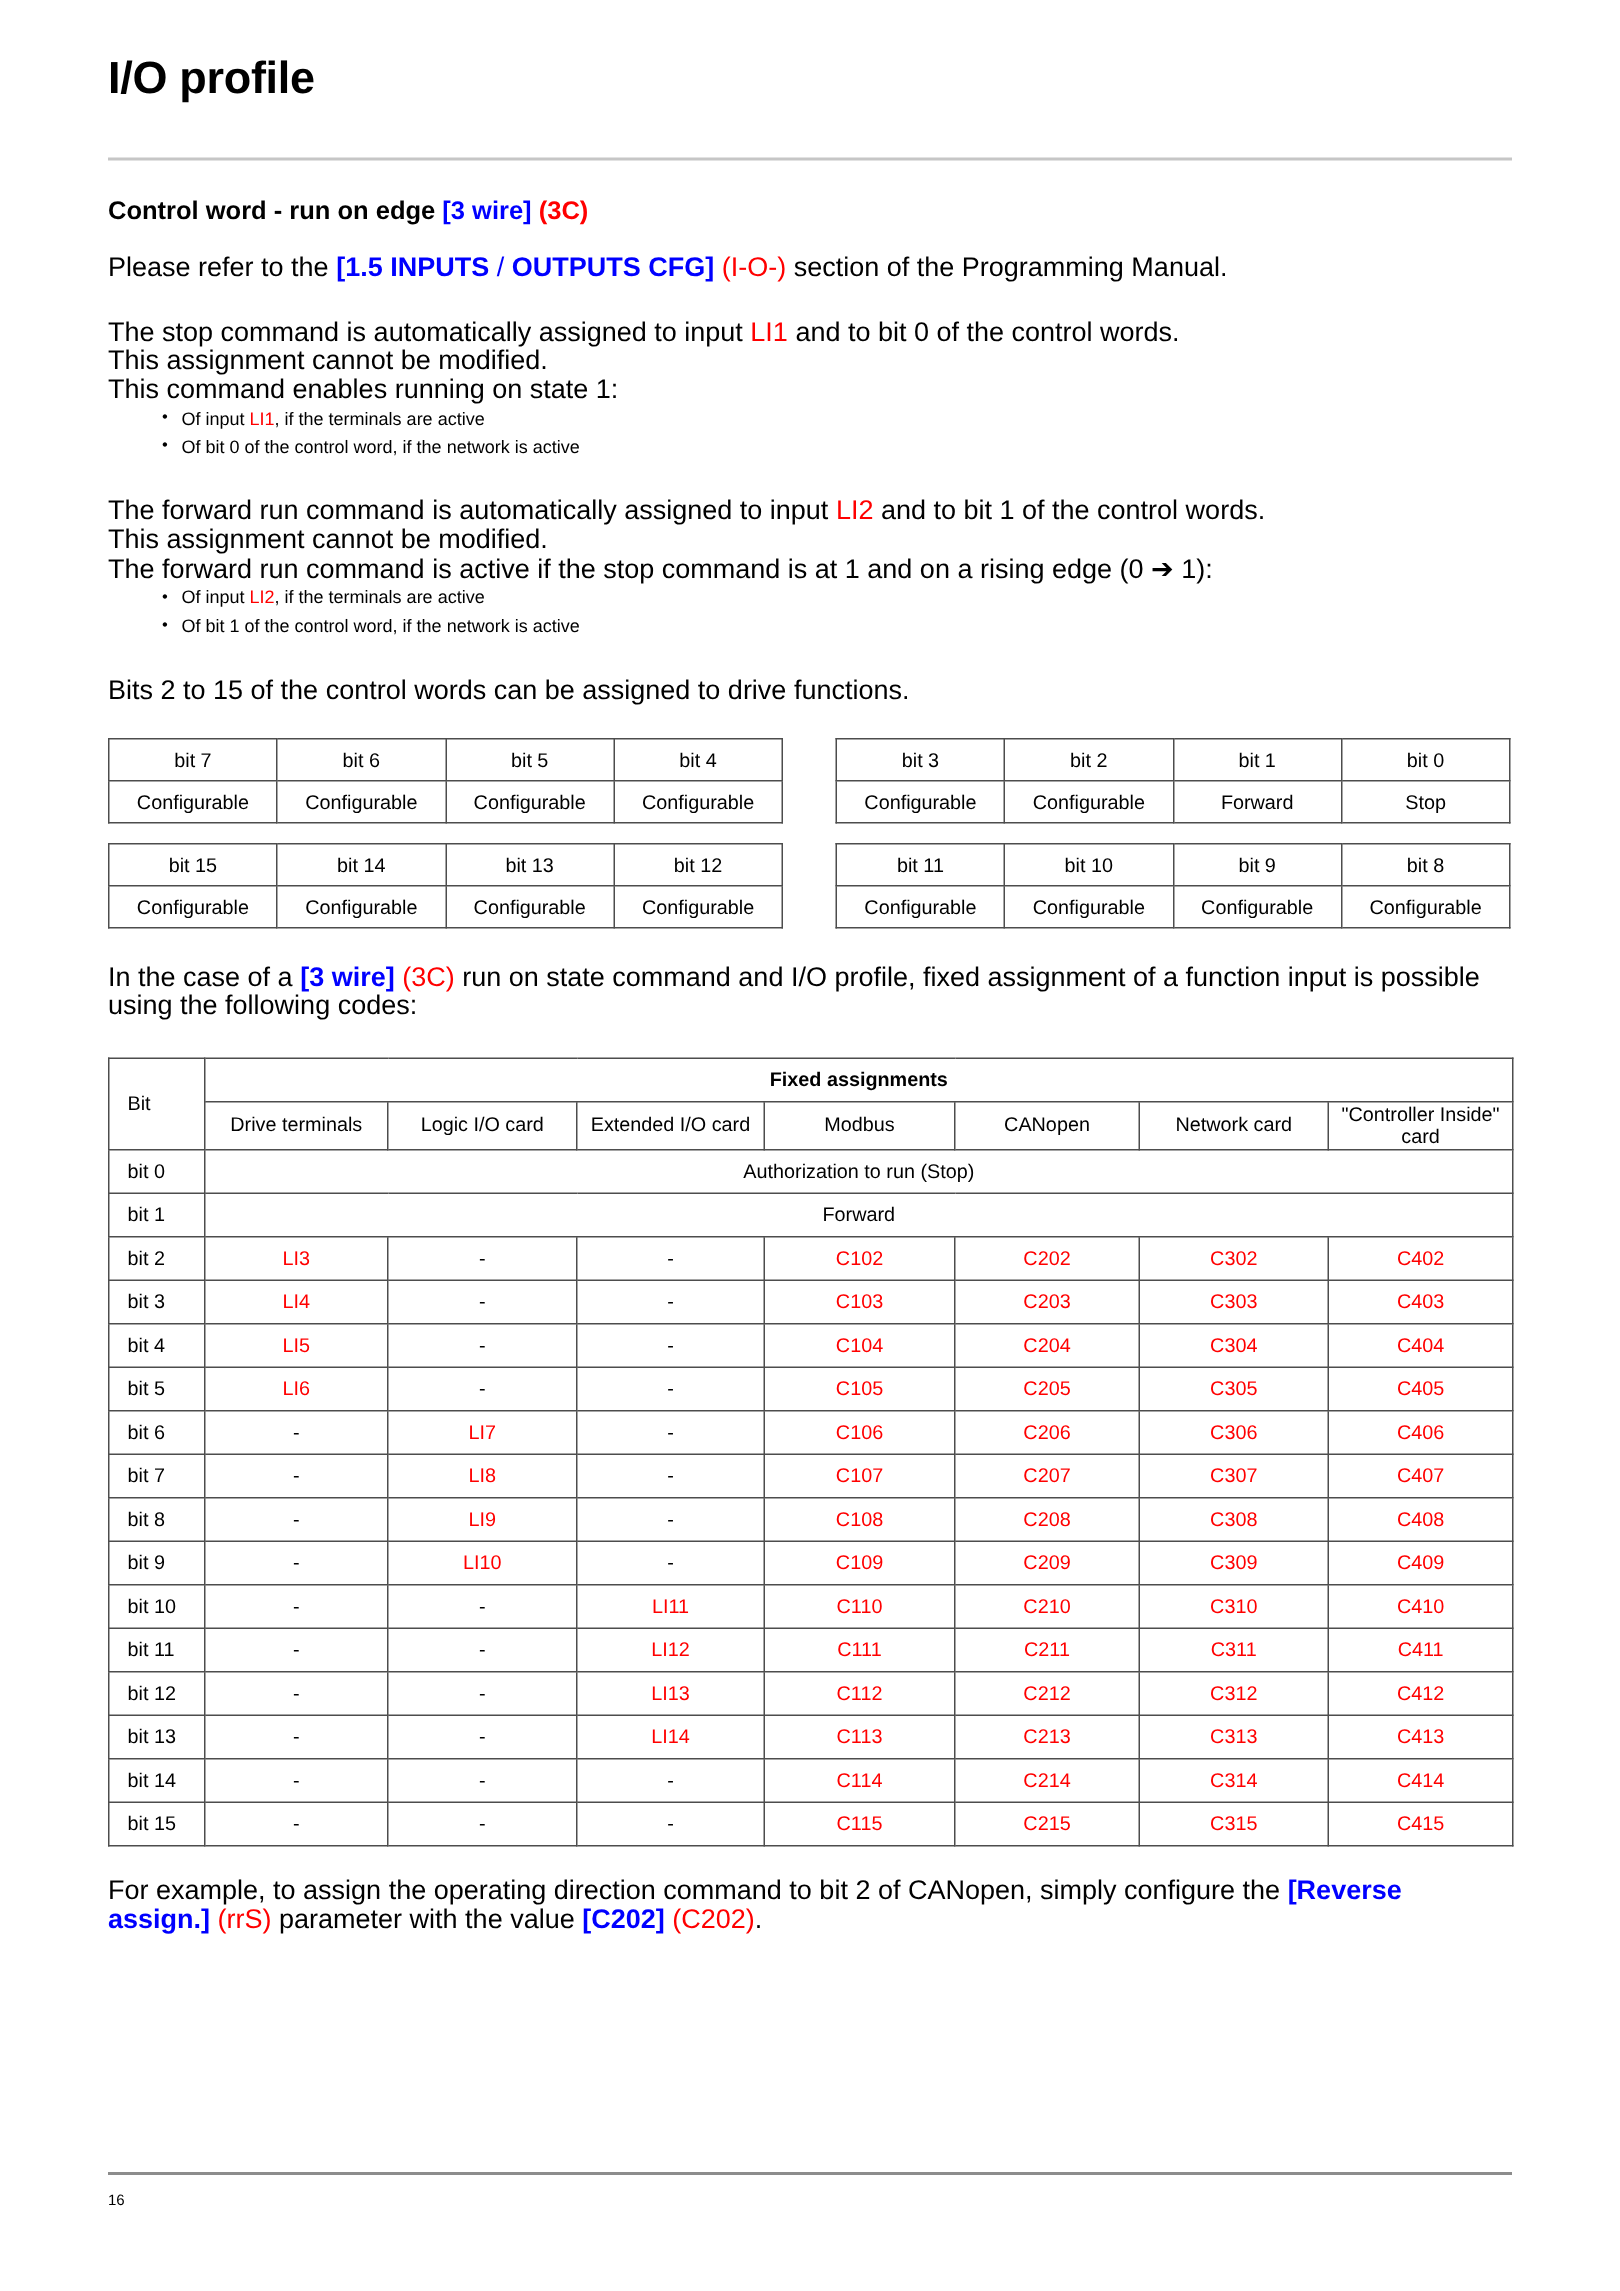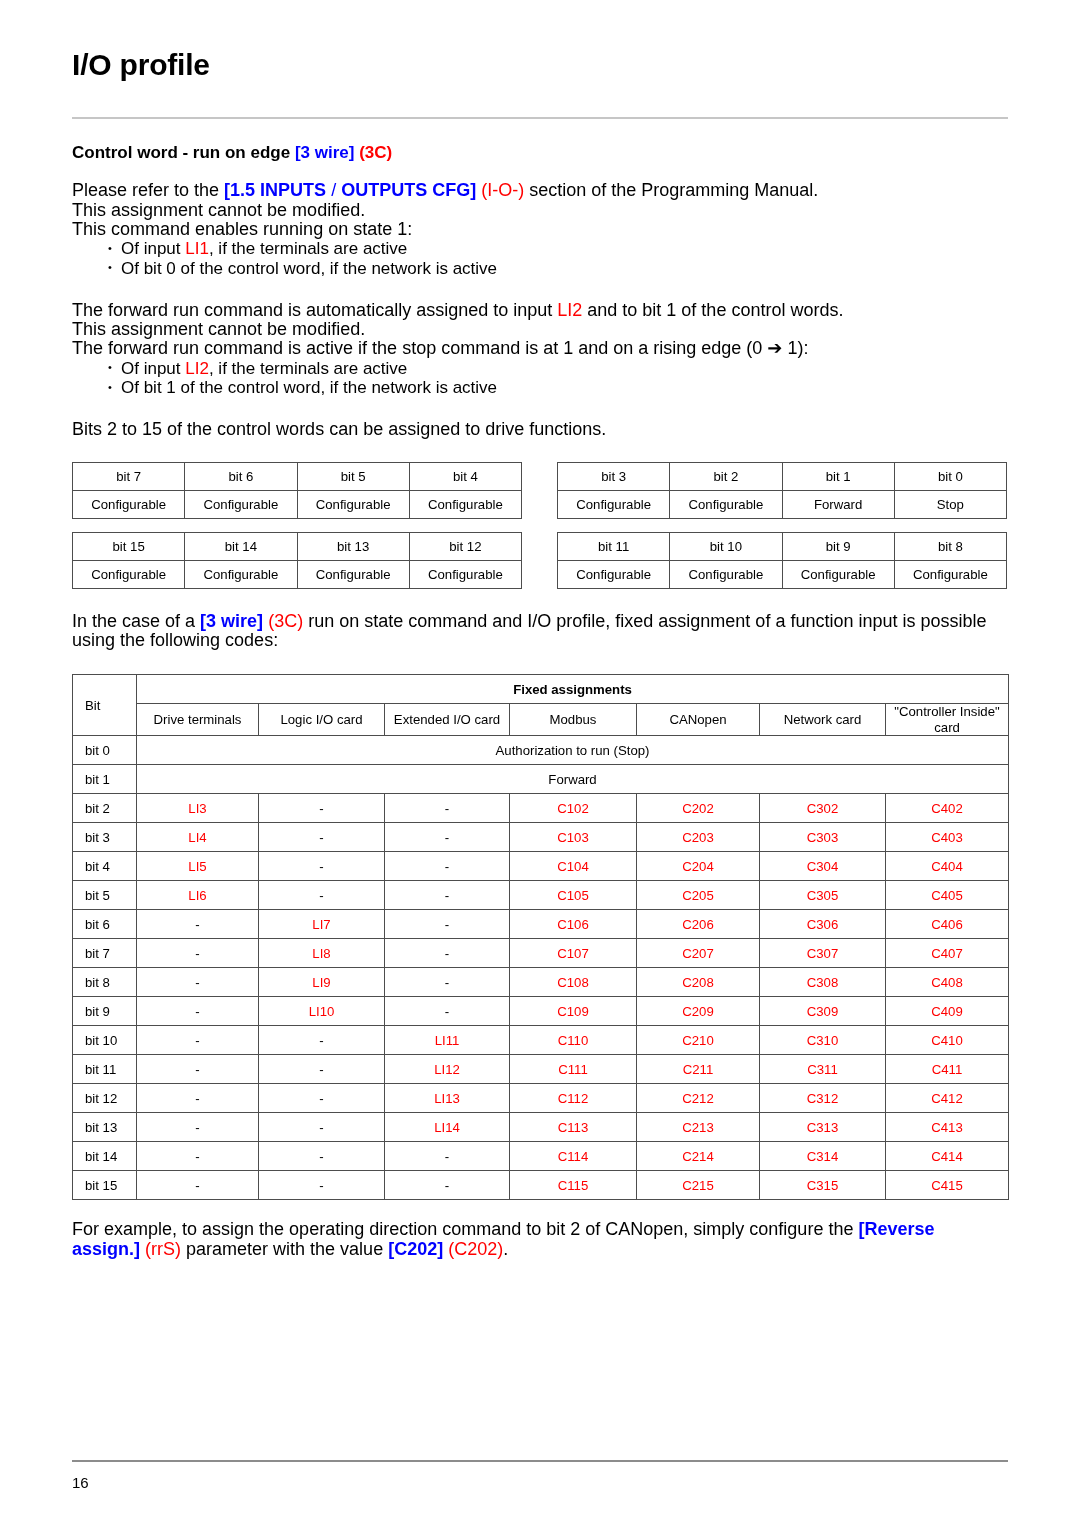"I/O profile" .page { top: 12px -> 0 }
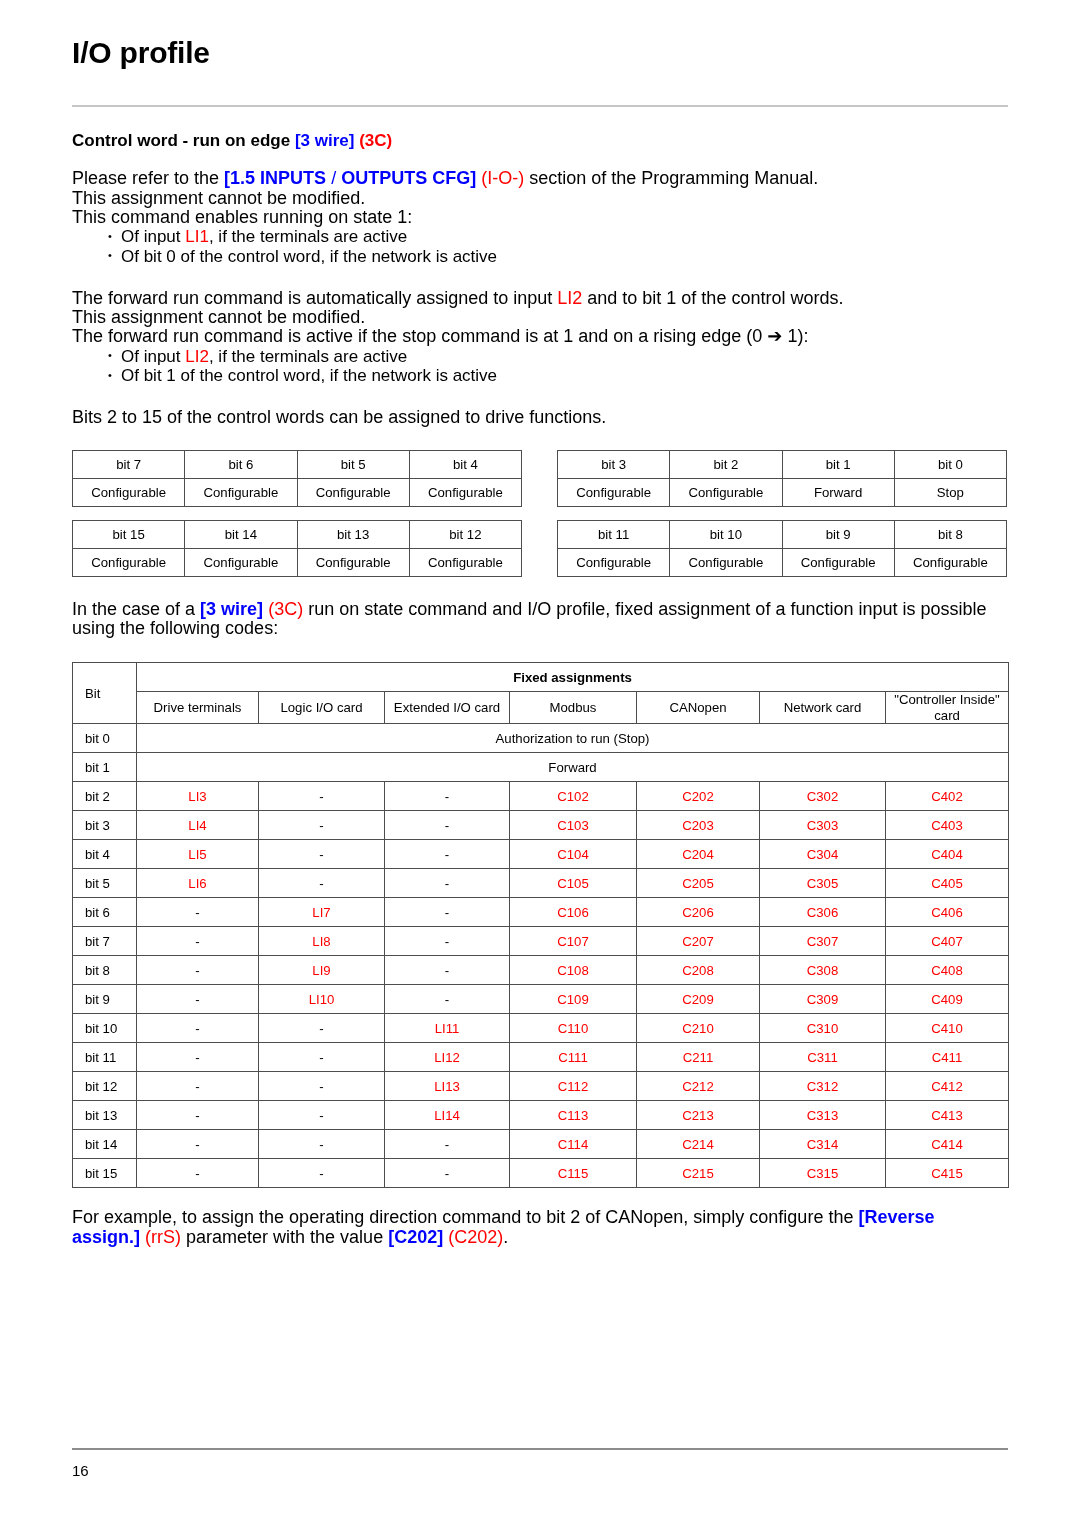"The stop command is automatically" p.para { html: none -> <p><span>The stop command is automatically assigned to input </span><span>LI1</span><span> and to bit 0 of the control words.</span></p> }
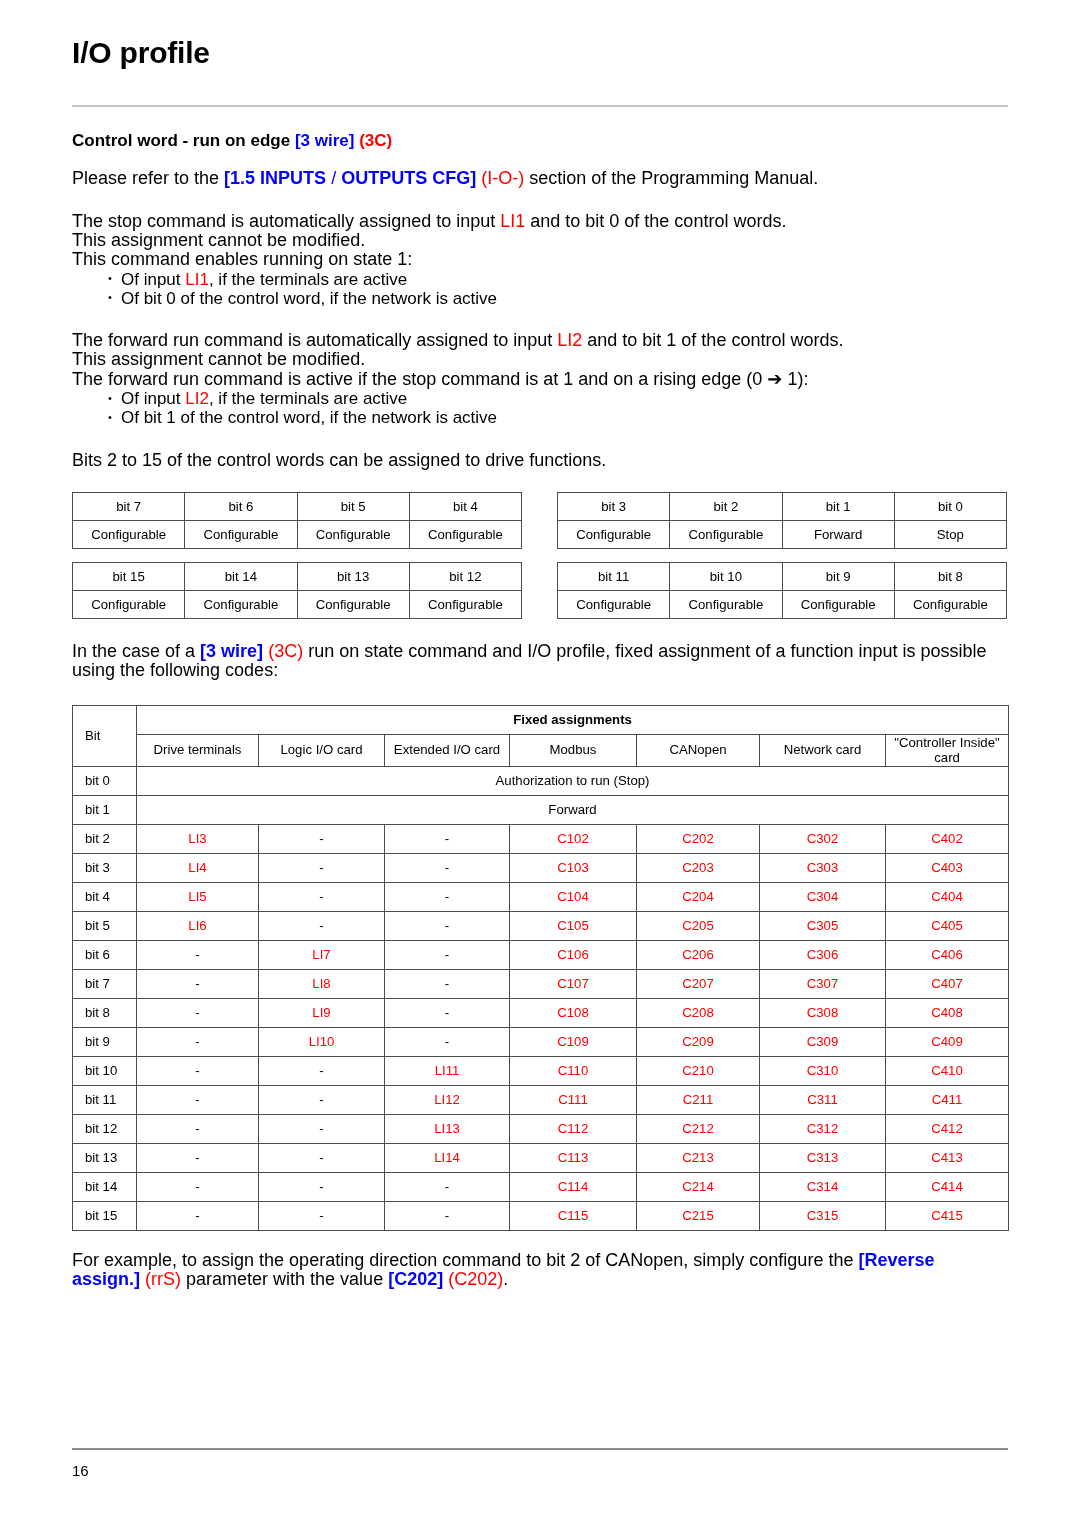"Of input LI1, if the" ul.bullets li { font-size: 17px -> 12px }
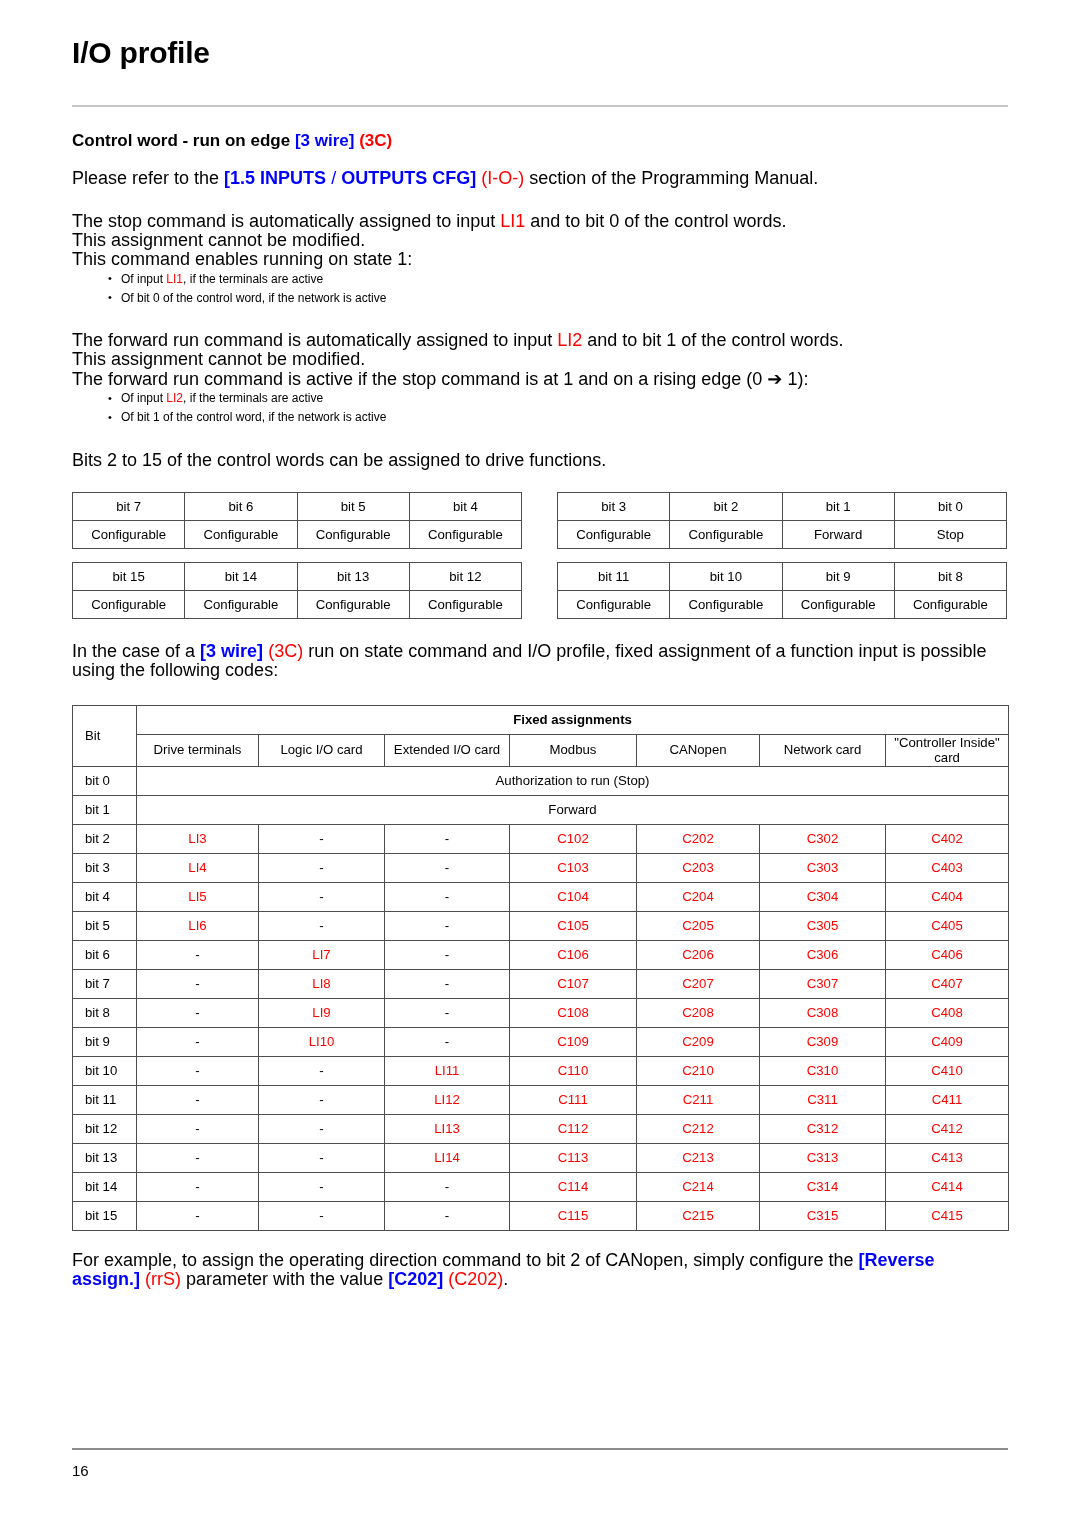"16" .footer-page { font-size: 15px -> 10px }
